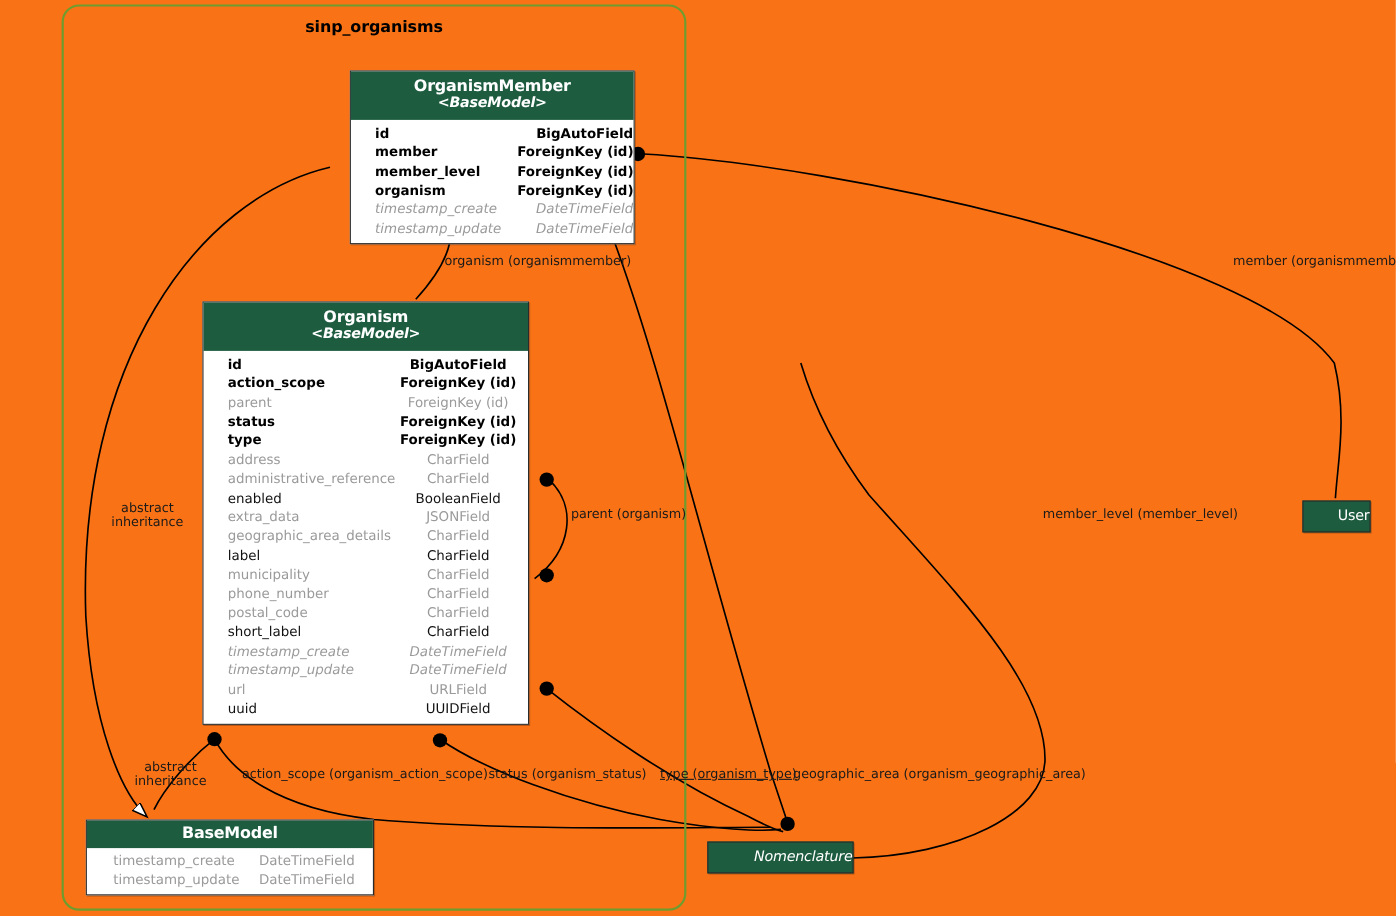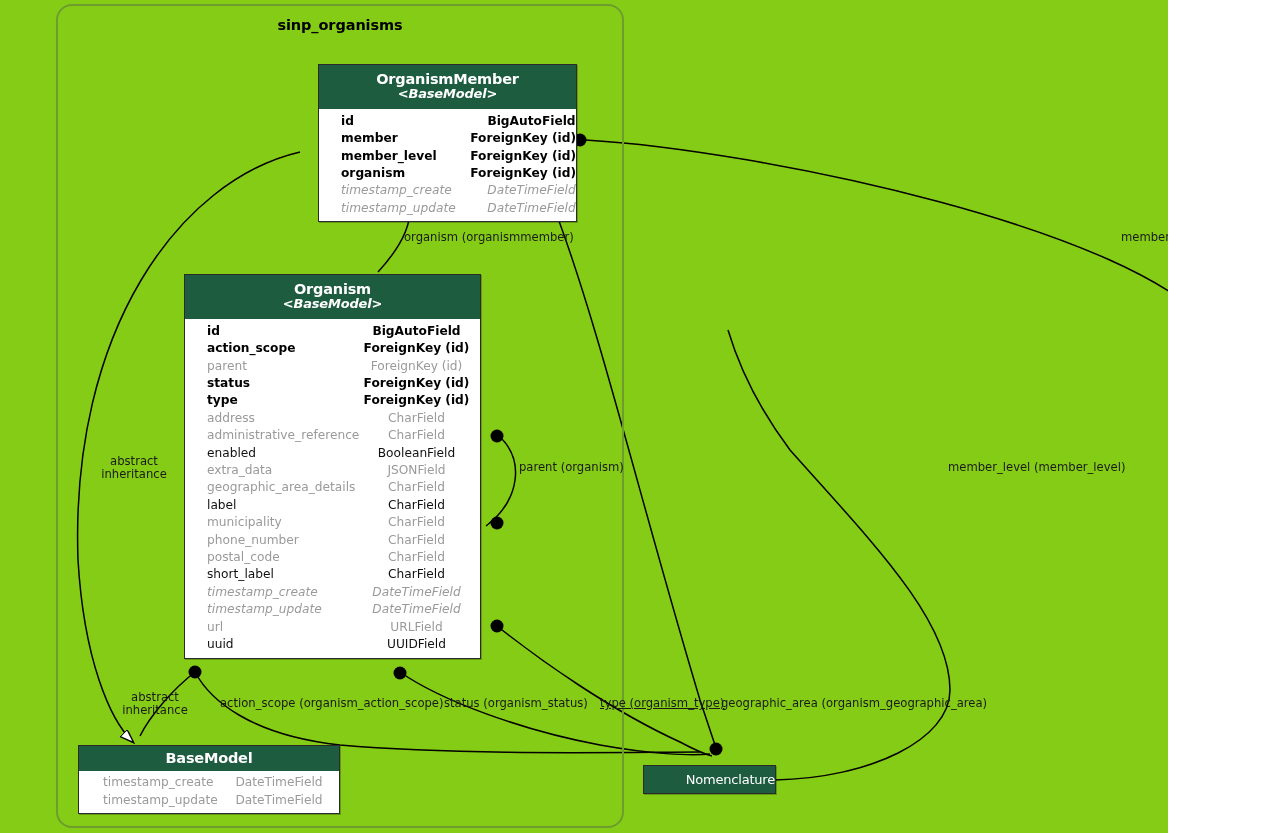"sinp_organisms" #canvas { background: #84cc16 -> #f97316; width: 1168px -> 1269px }
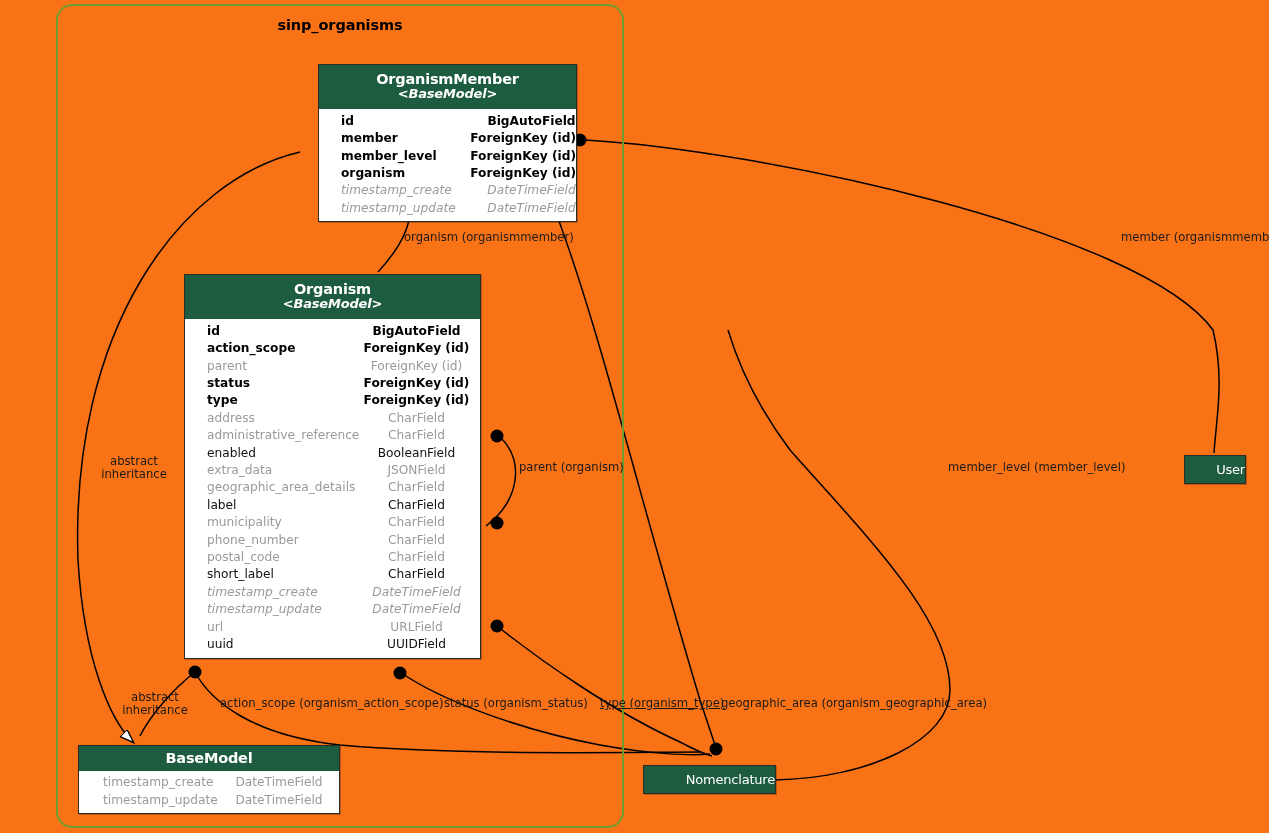"Nomenclature" div.simple-node { font-style: none -> italic }
